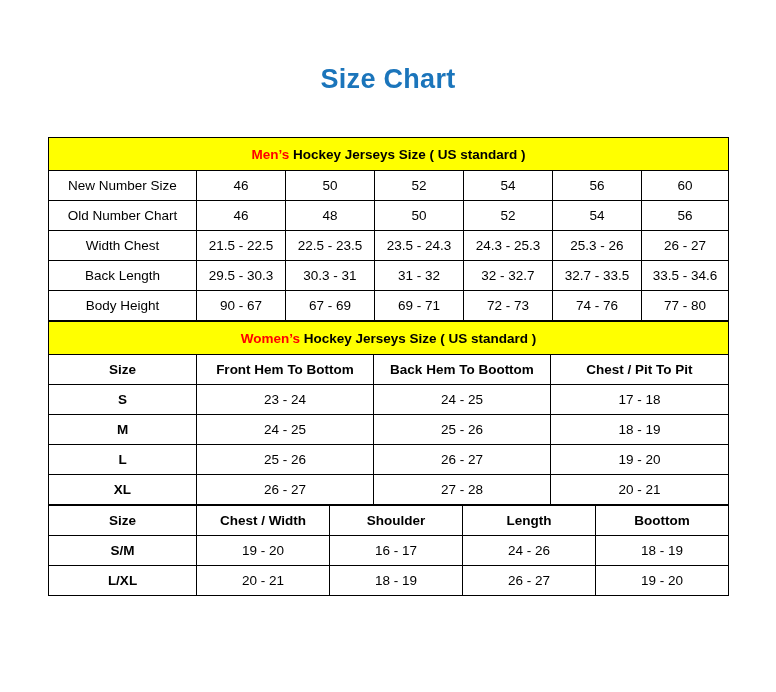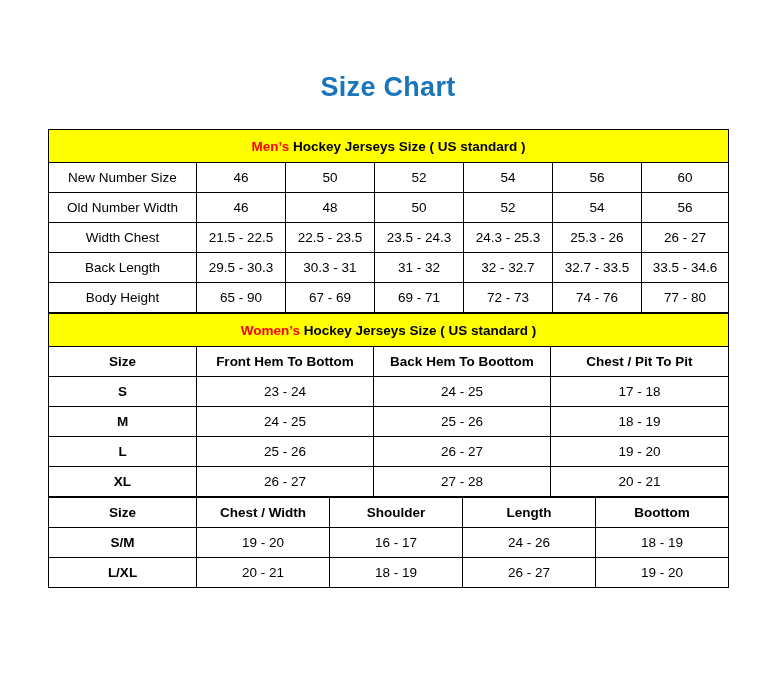"Size Chart" .page { padding: 8px -> 0 }
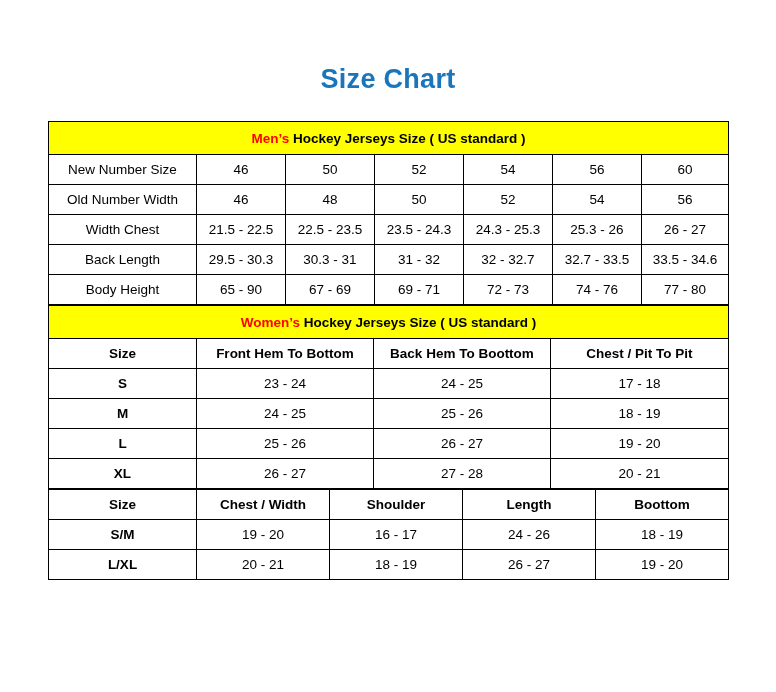"Men’s Hockey Jerseys Size (" .chart-wrap { margin: 0 auto -> 16px auto }
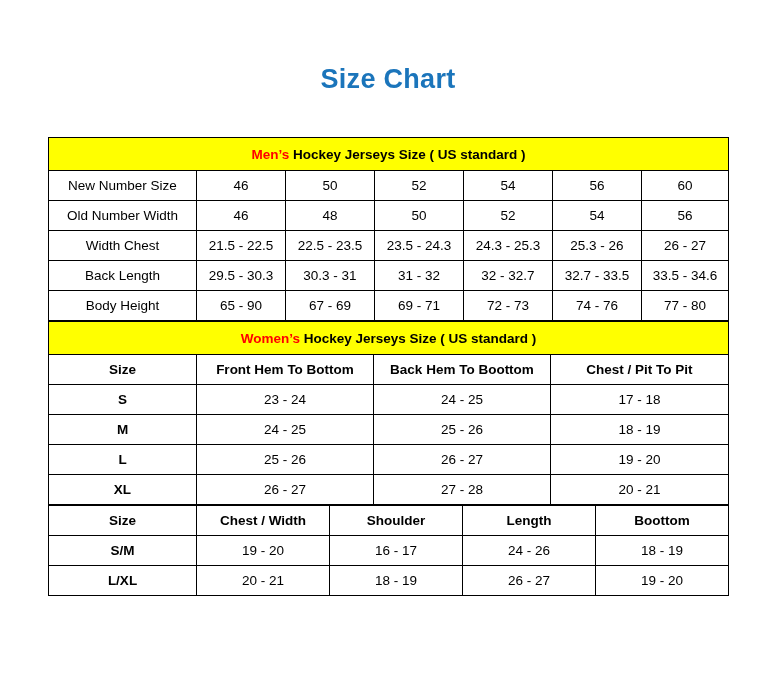"Old Number Width" td.rowlabel { text: Width -> Chart }
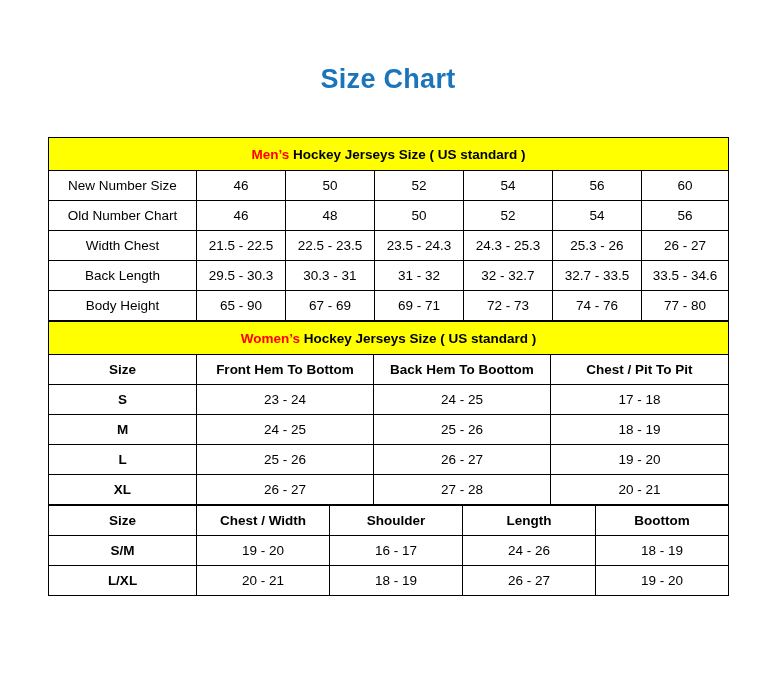"65 - 90" td { text: 65 - 90 -> 90 - 67 }
